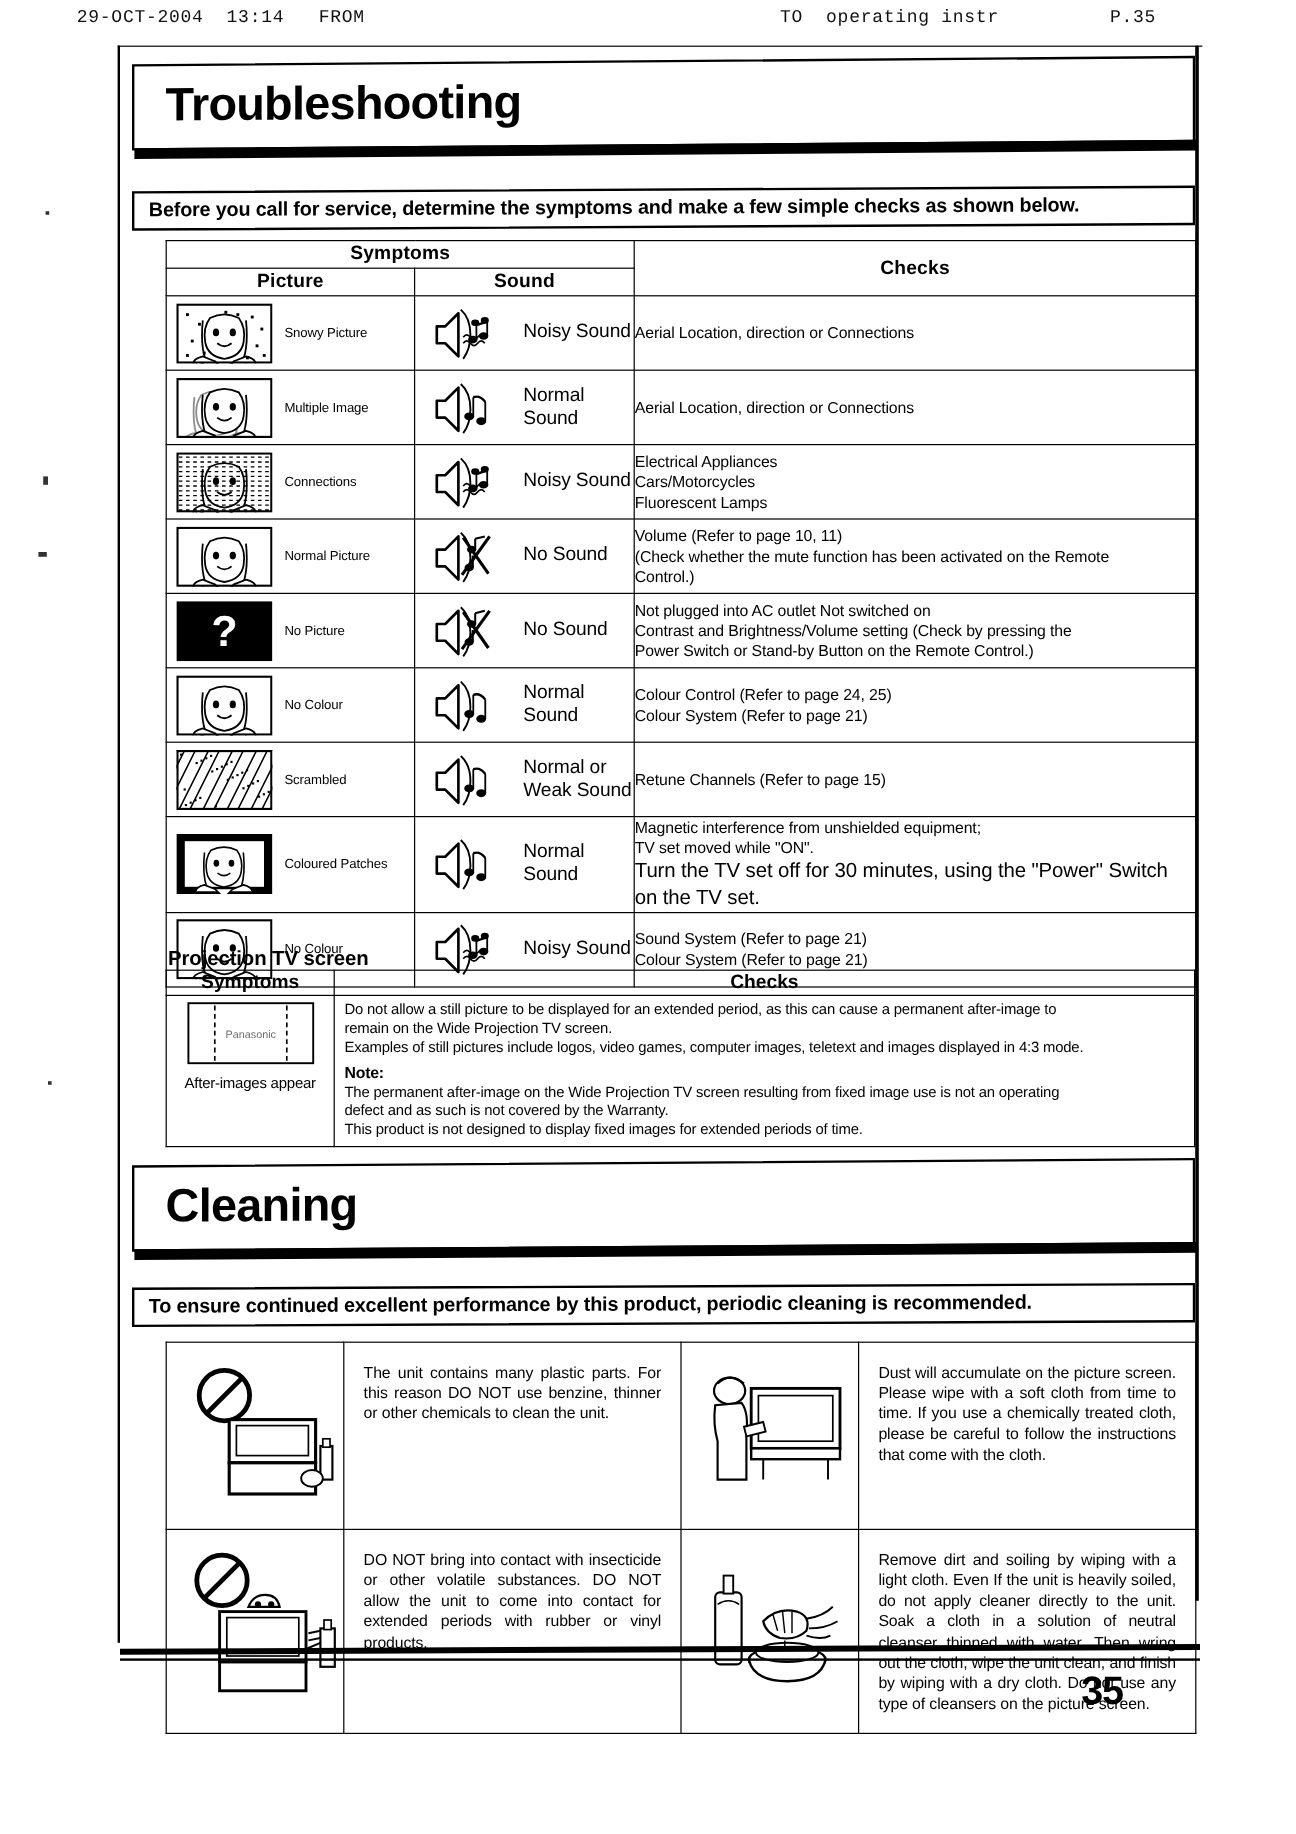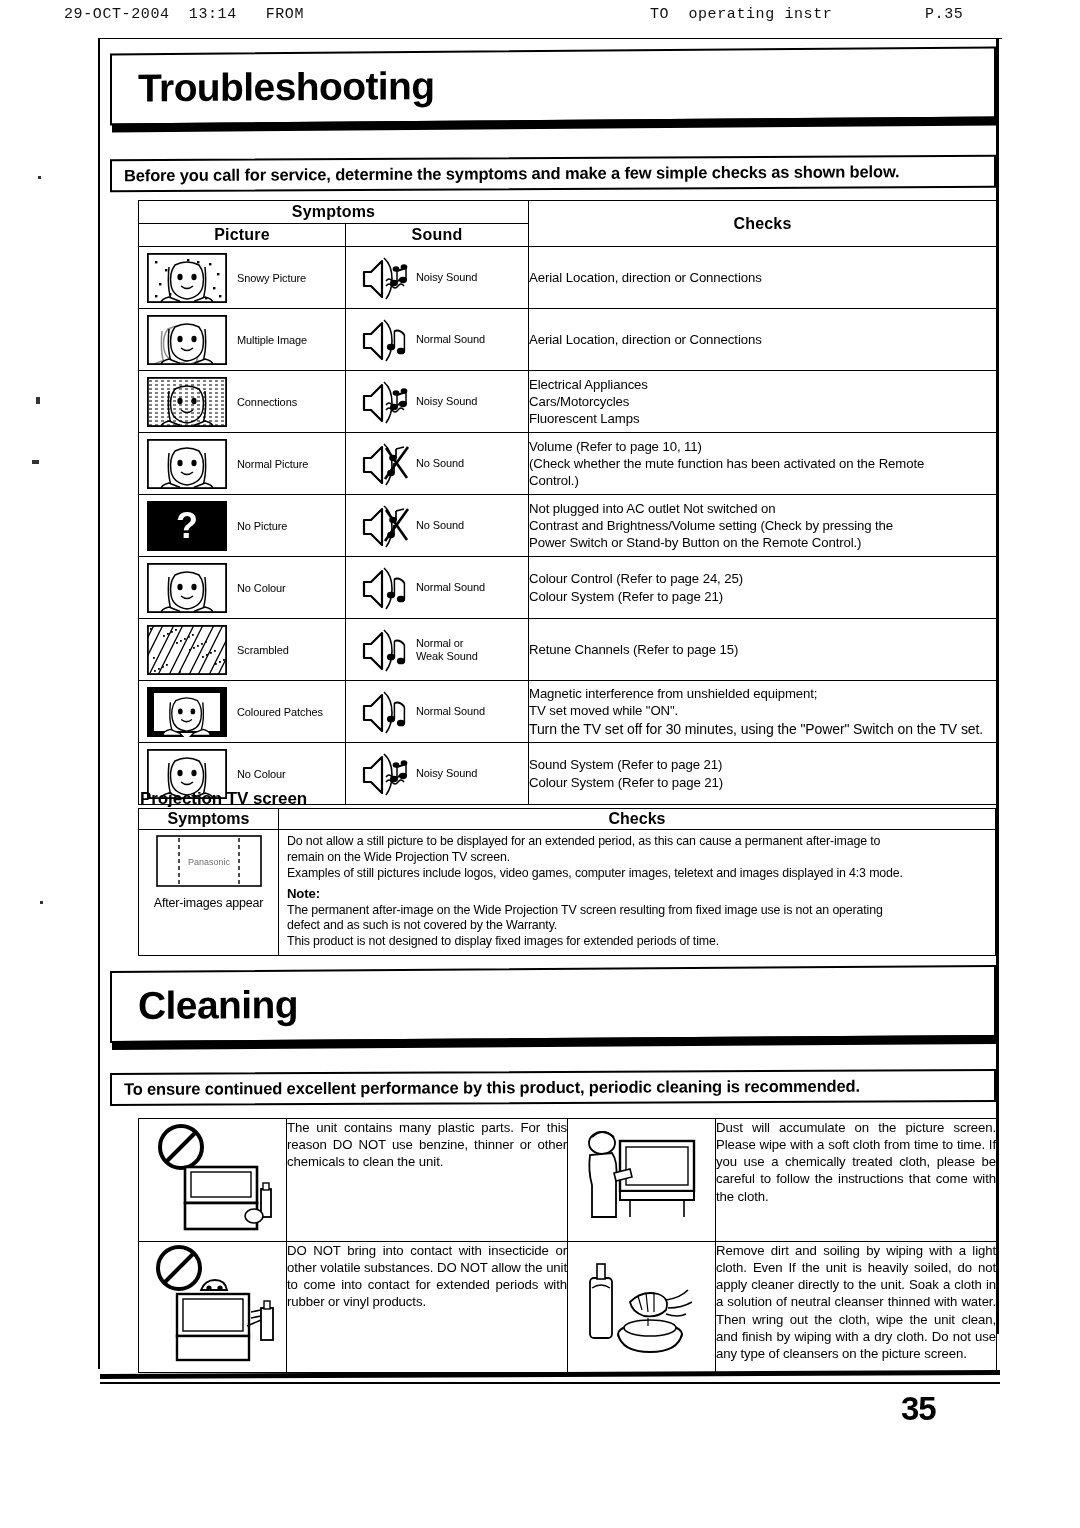"Noisy Sound" .snd-label { font-size: 11px -> 16px; margin-left: 2px -> 22px }
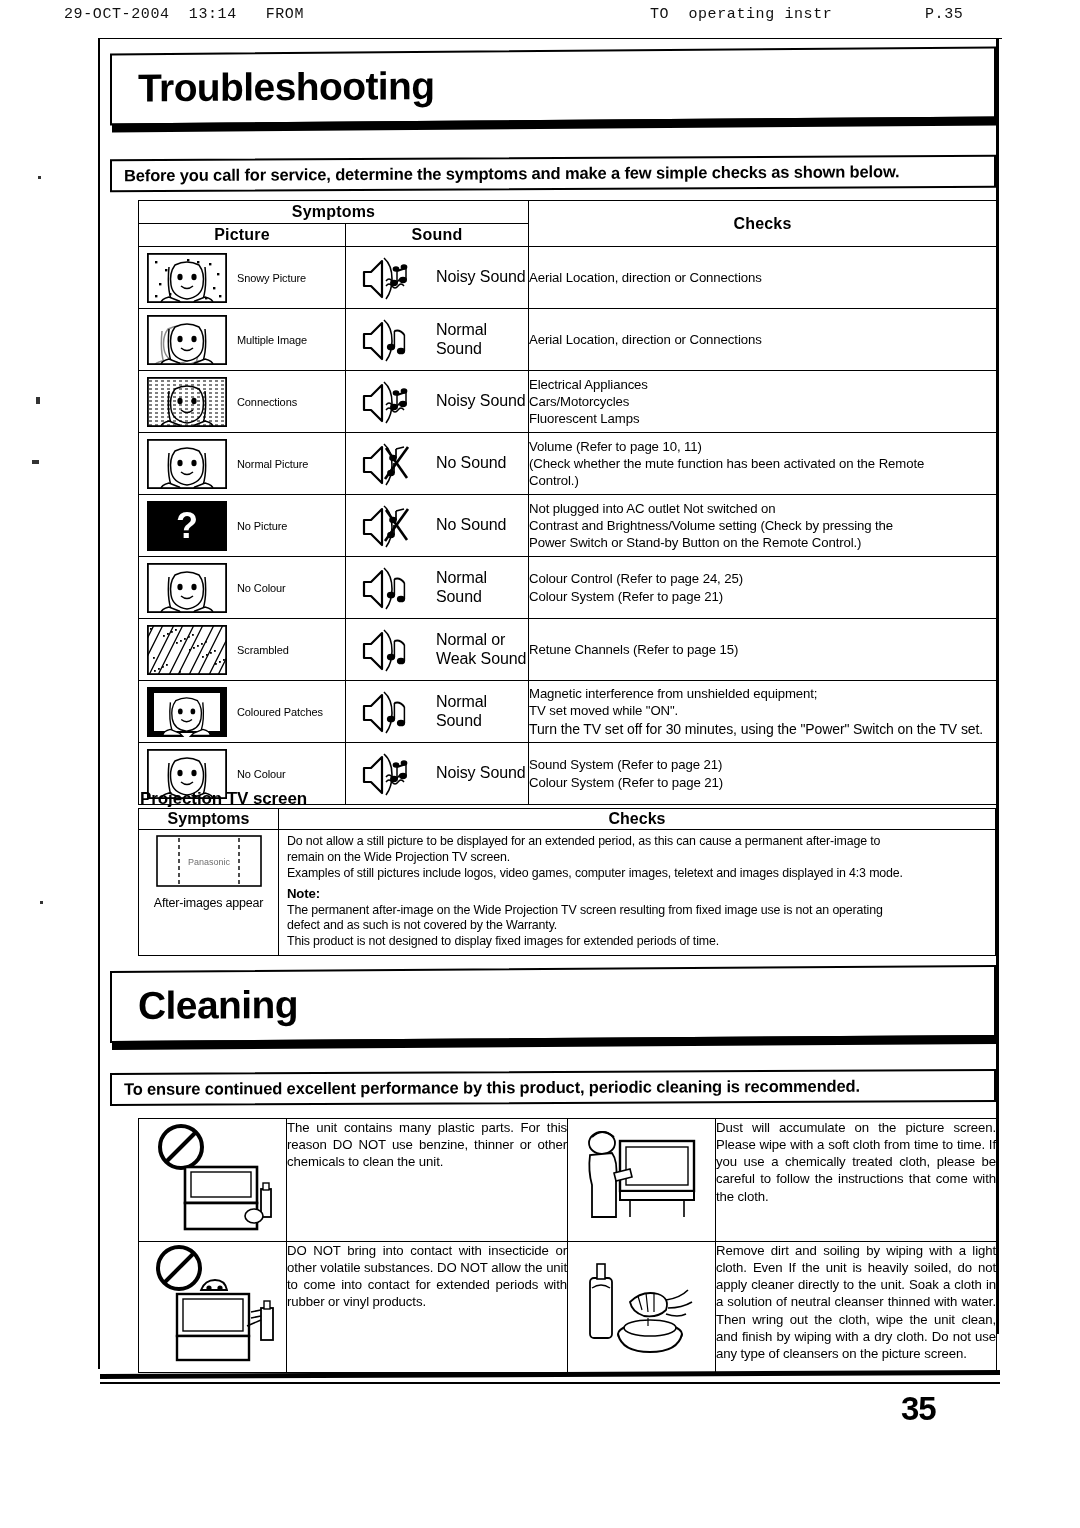"Turn the TV set off" .chk .sm { font-size: 14px -> 17px }
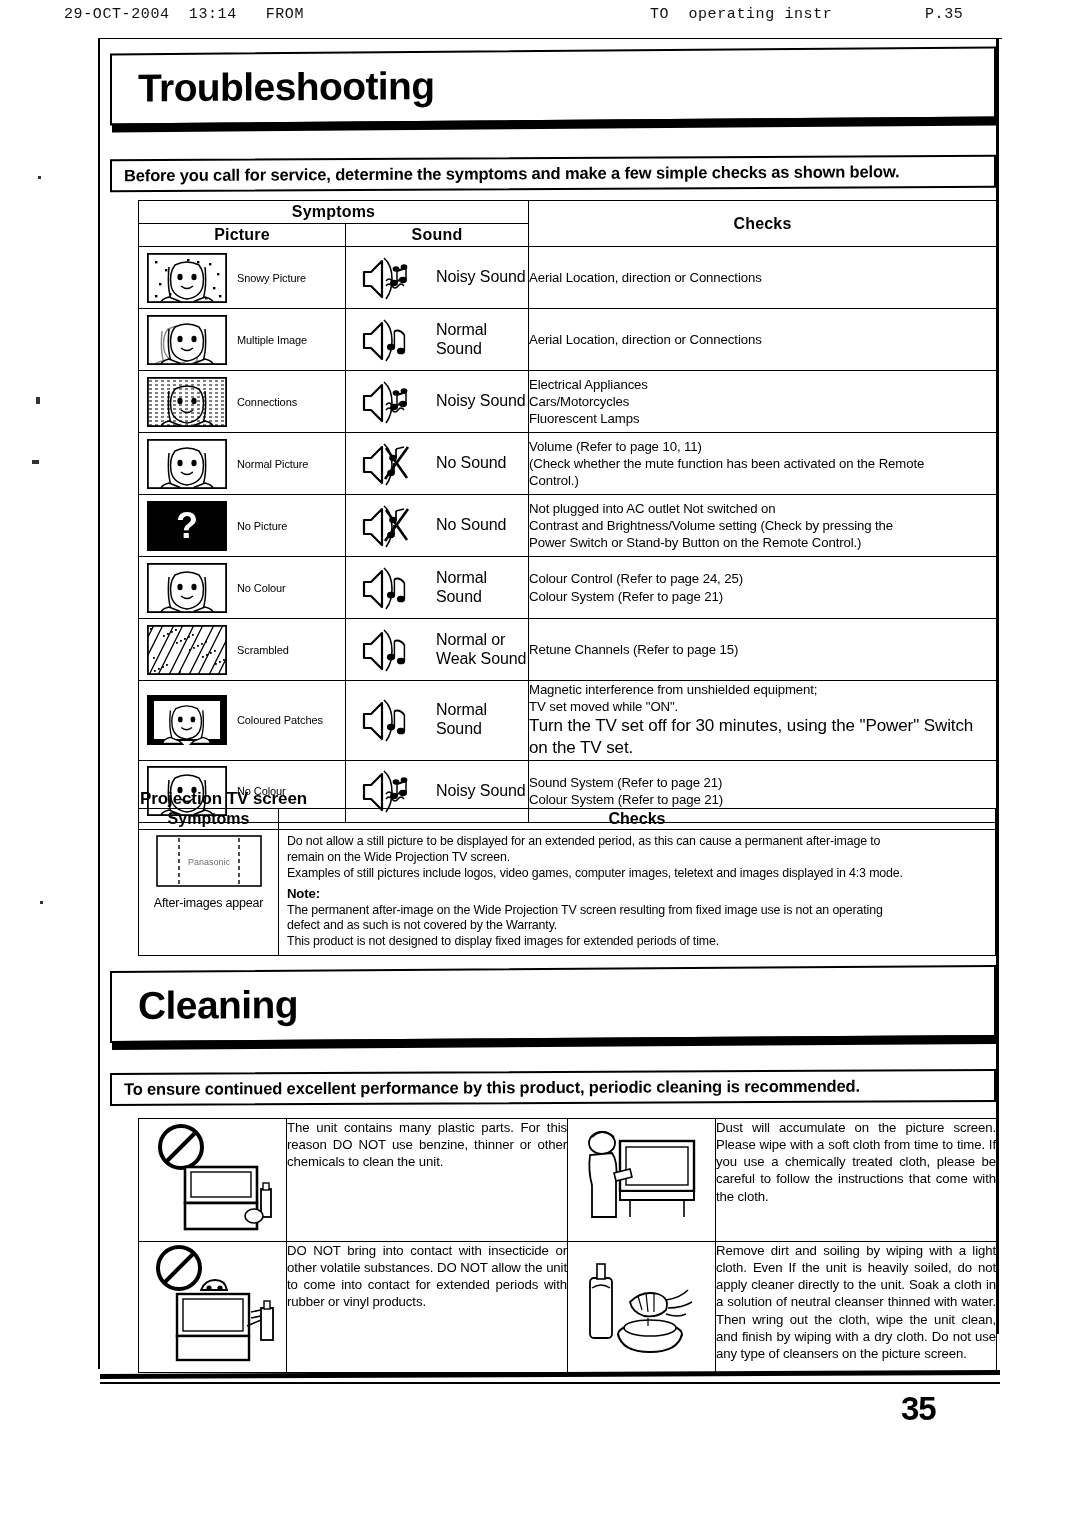"The unit contains many plastic" .tbl3 td { padding: 0 -> 16px }
